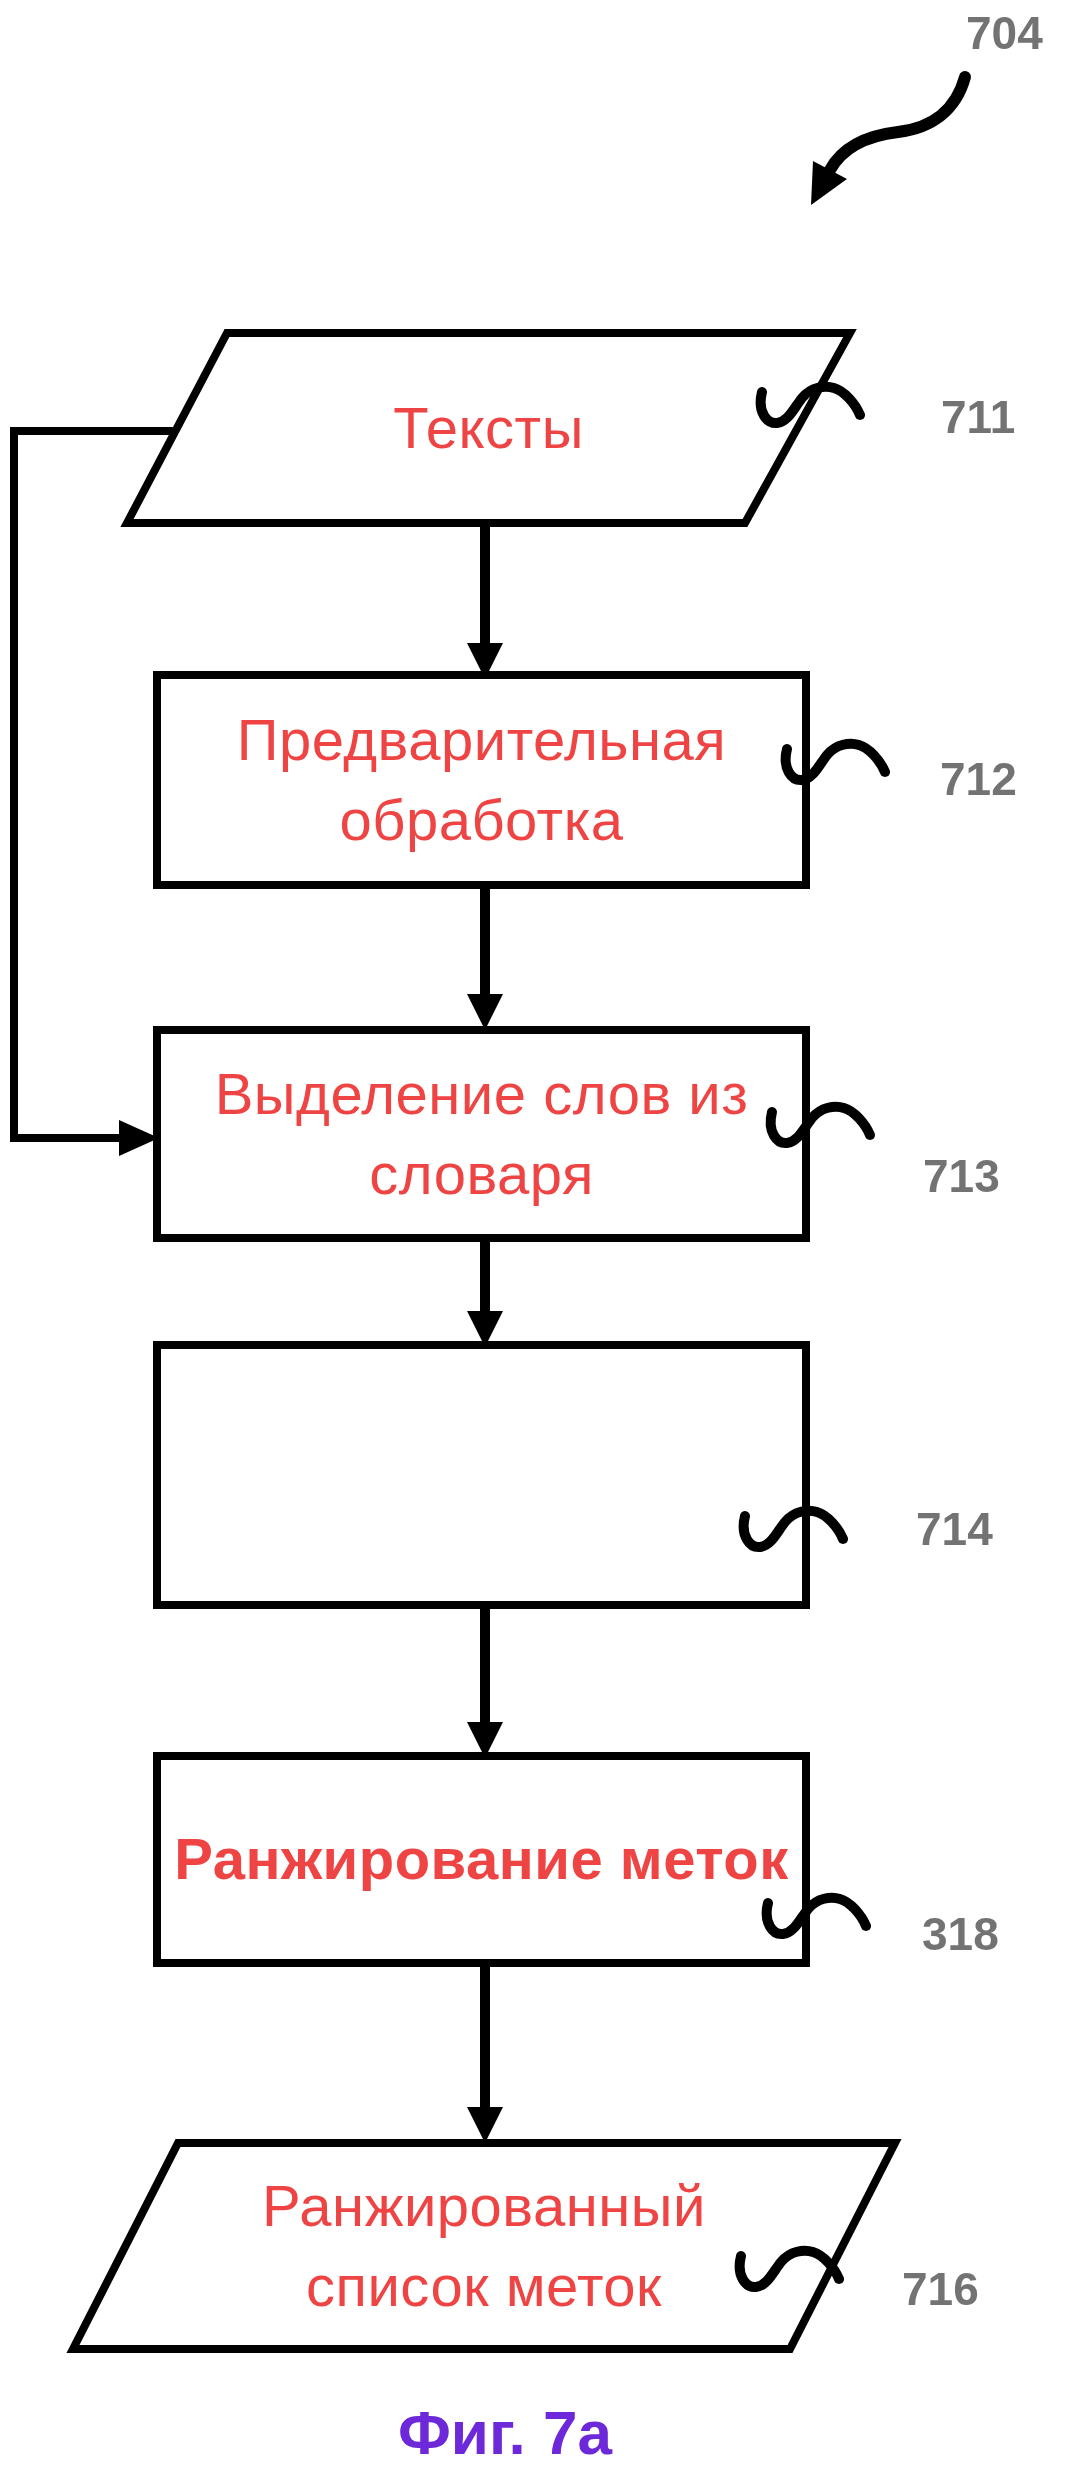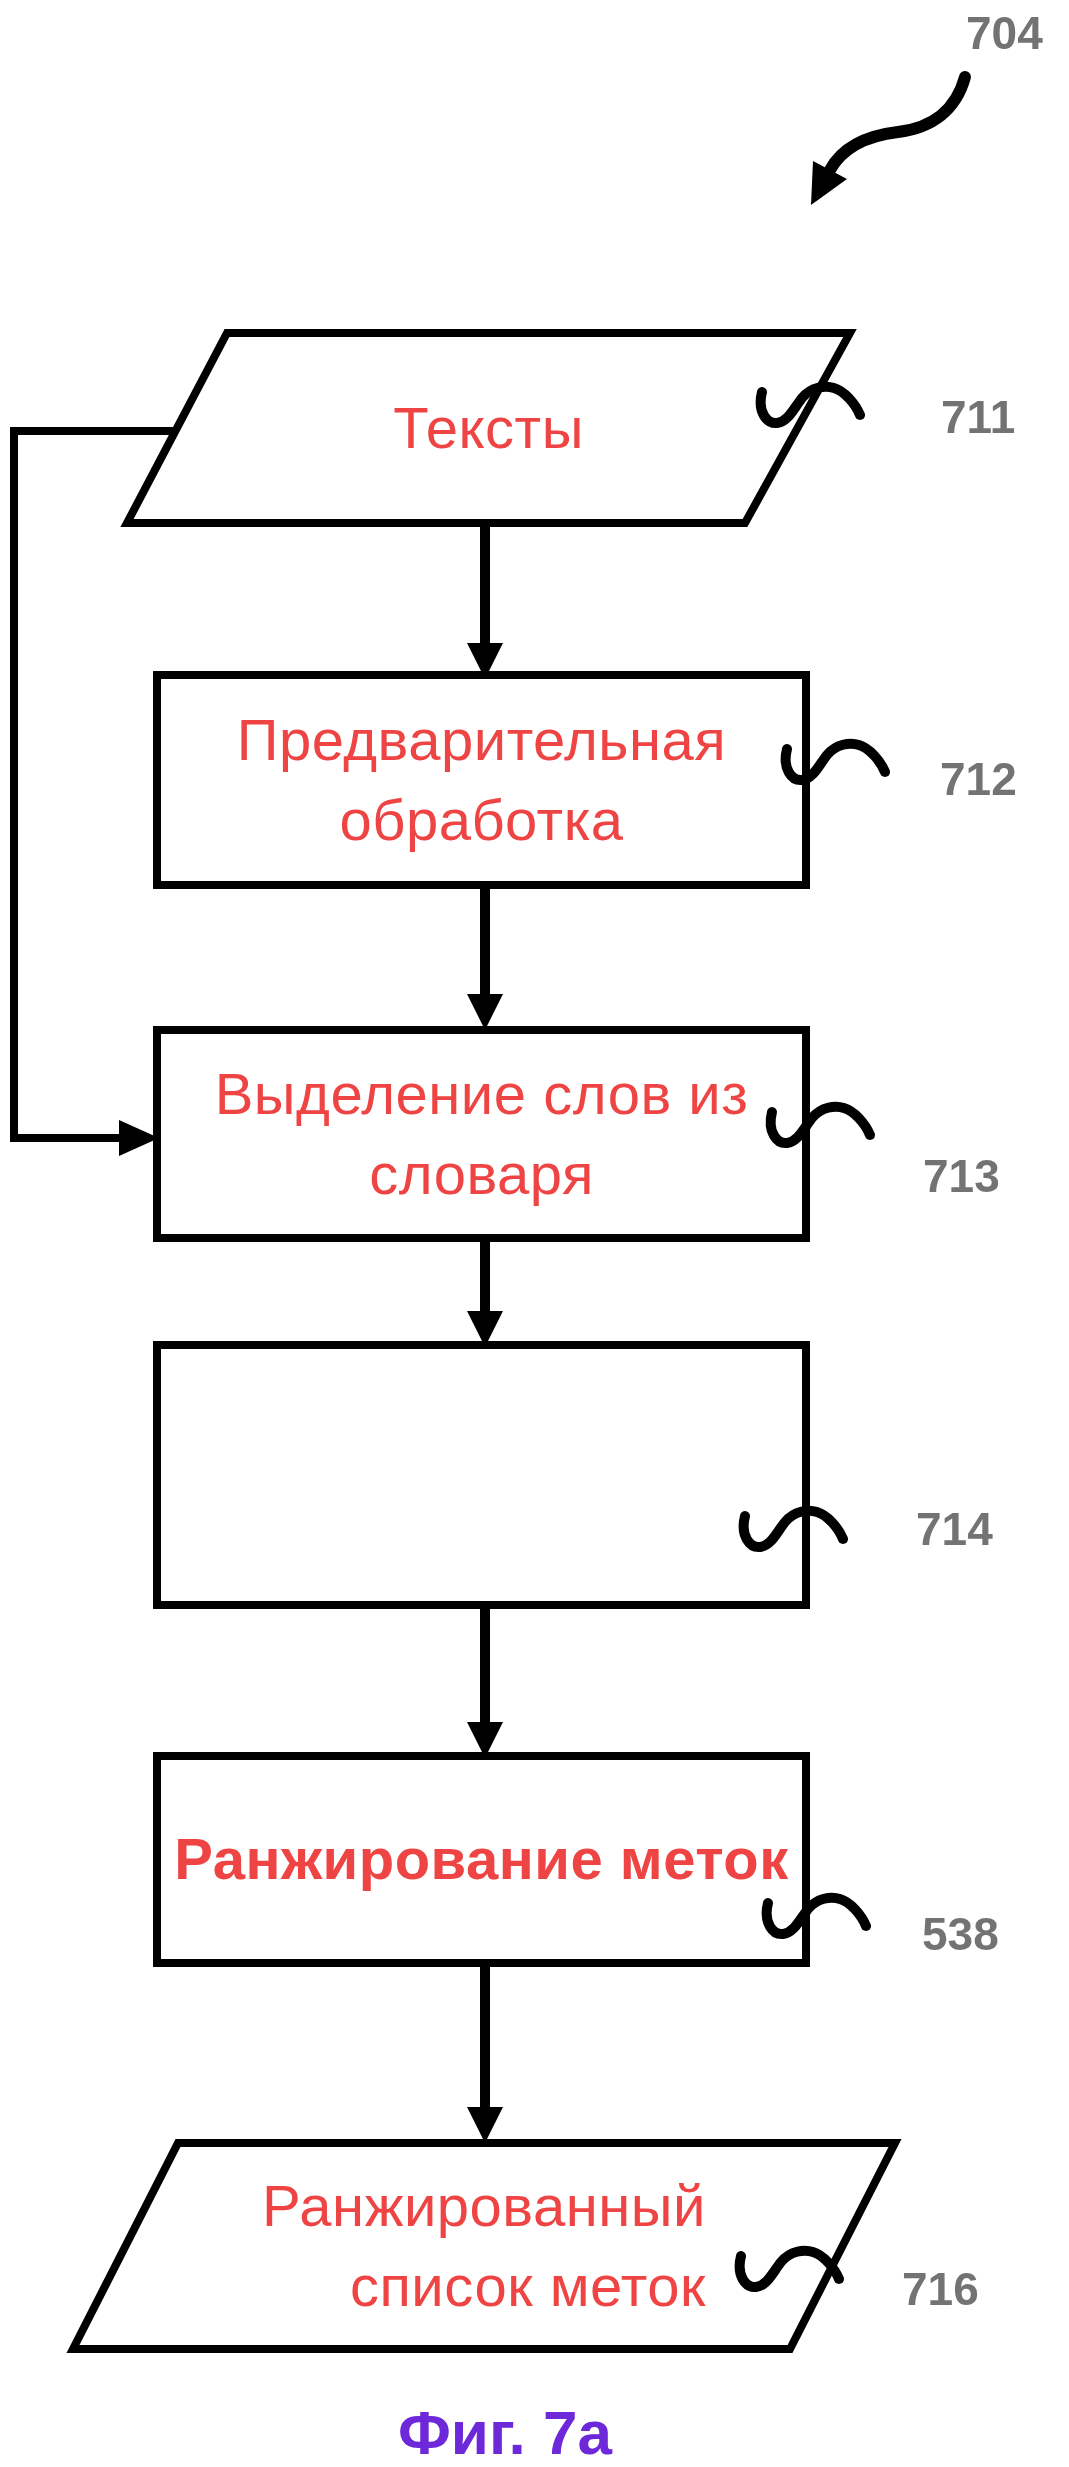"538" div.ref-label { text: 538 -> 318 }
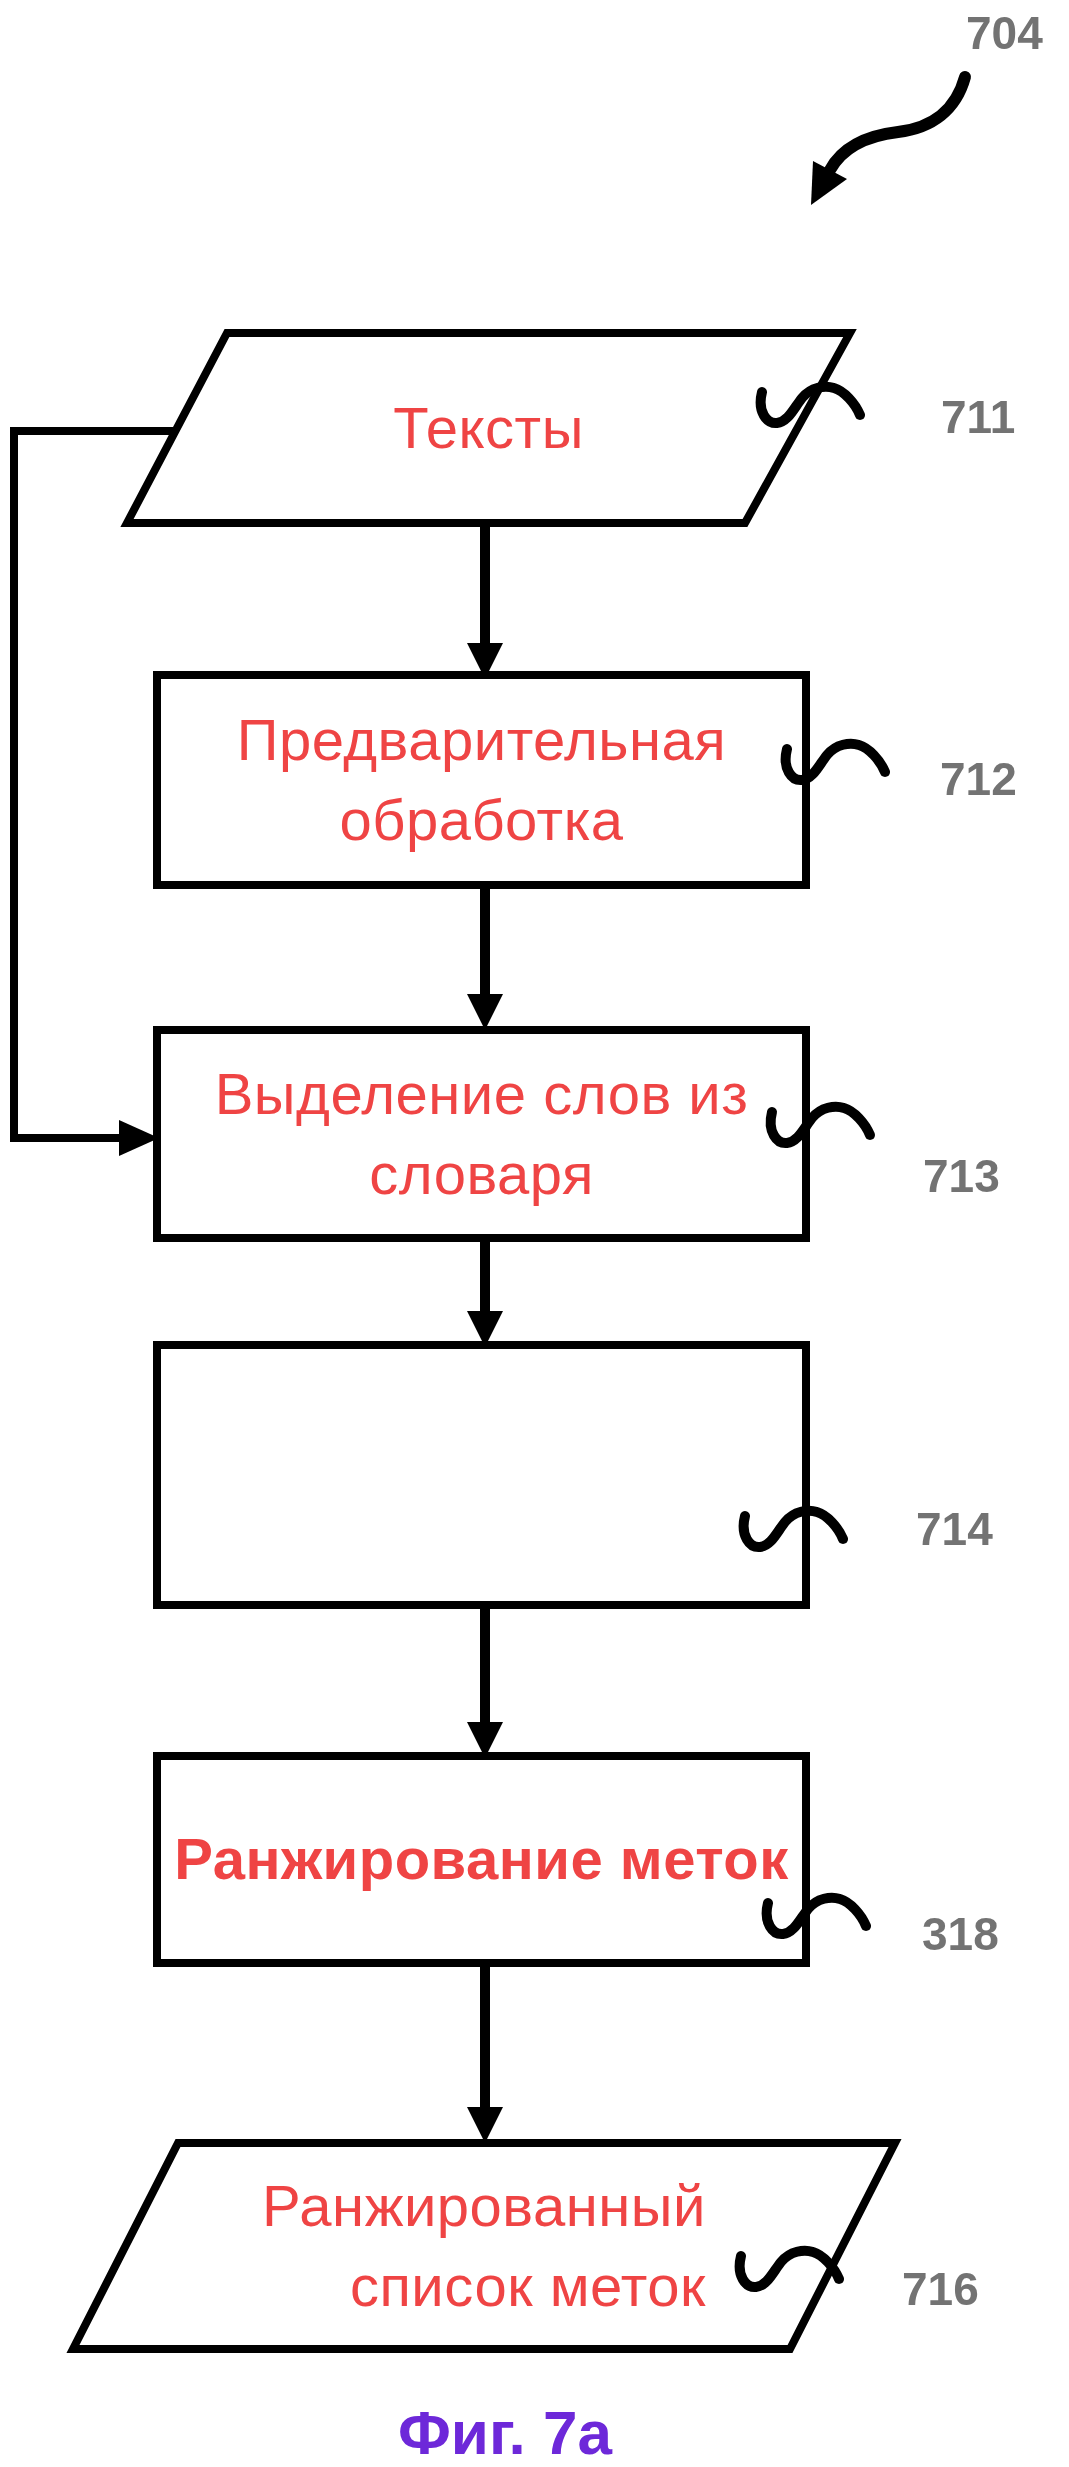"Ранжированный" div.node-text { text-align: right -> none }
